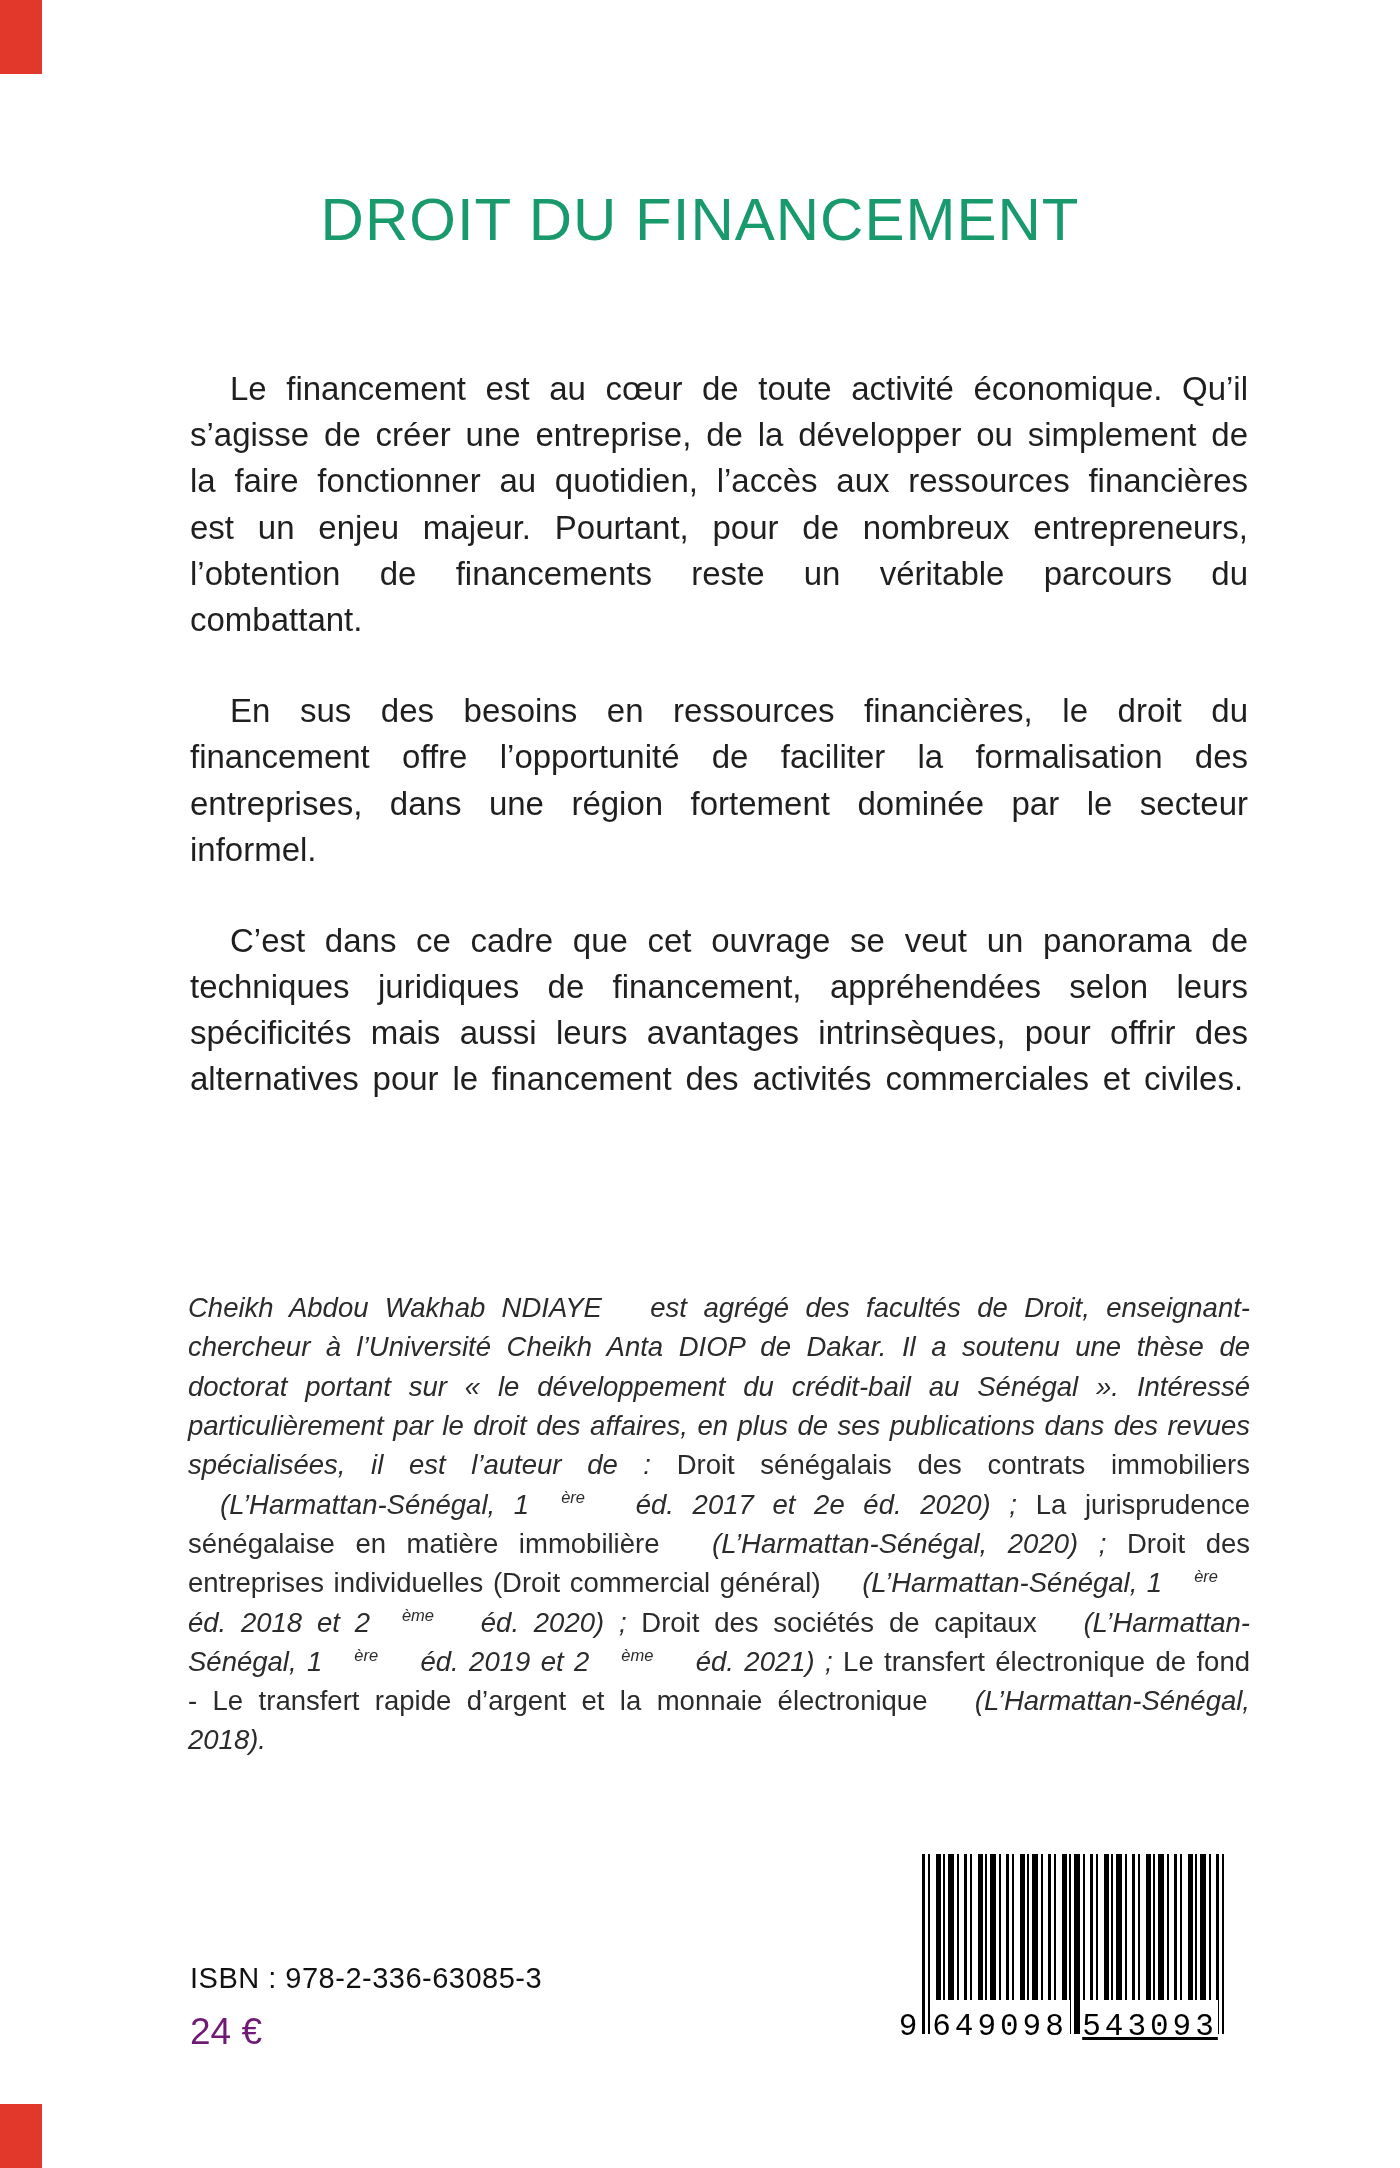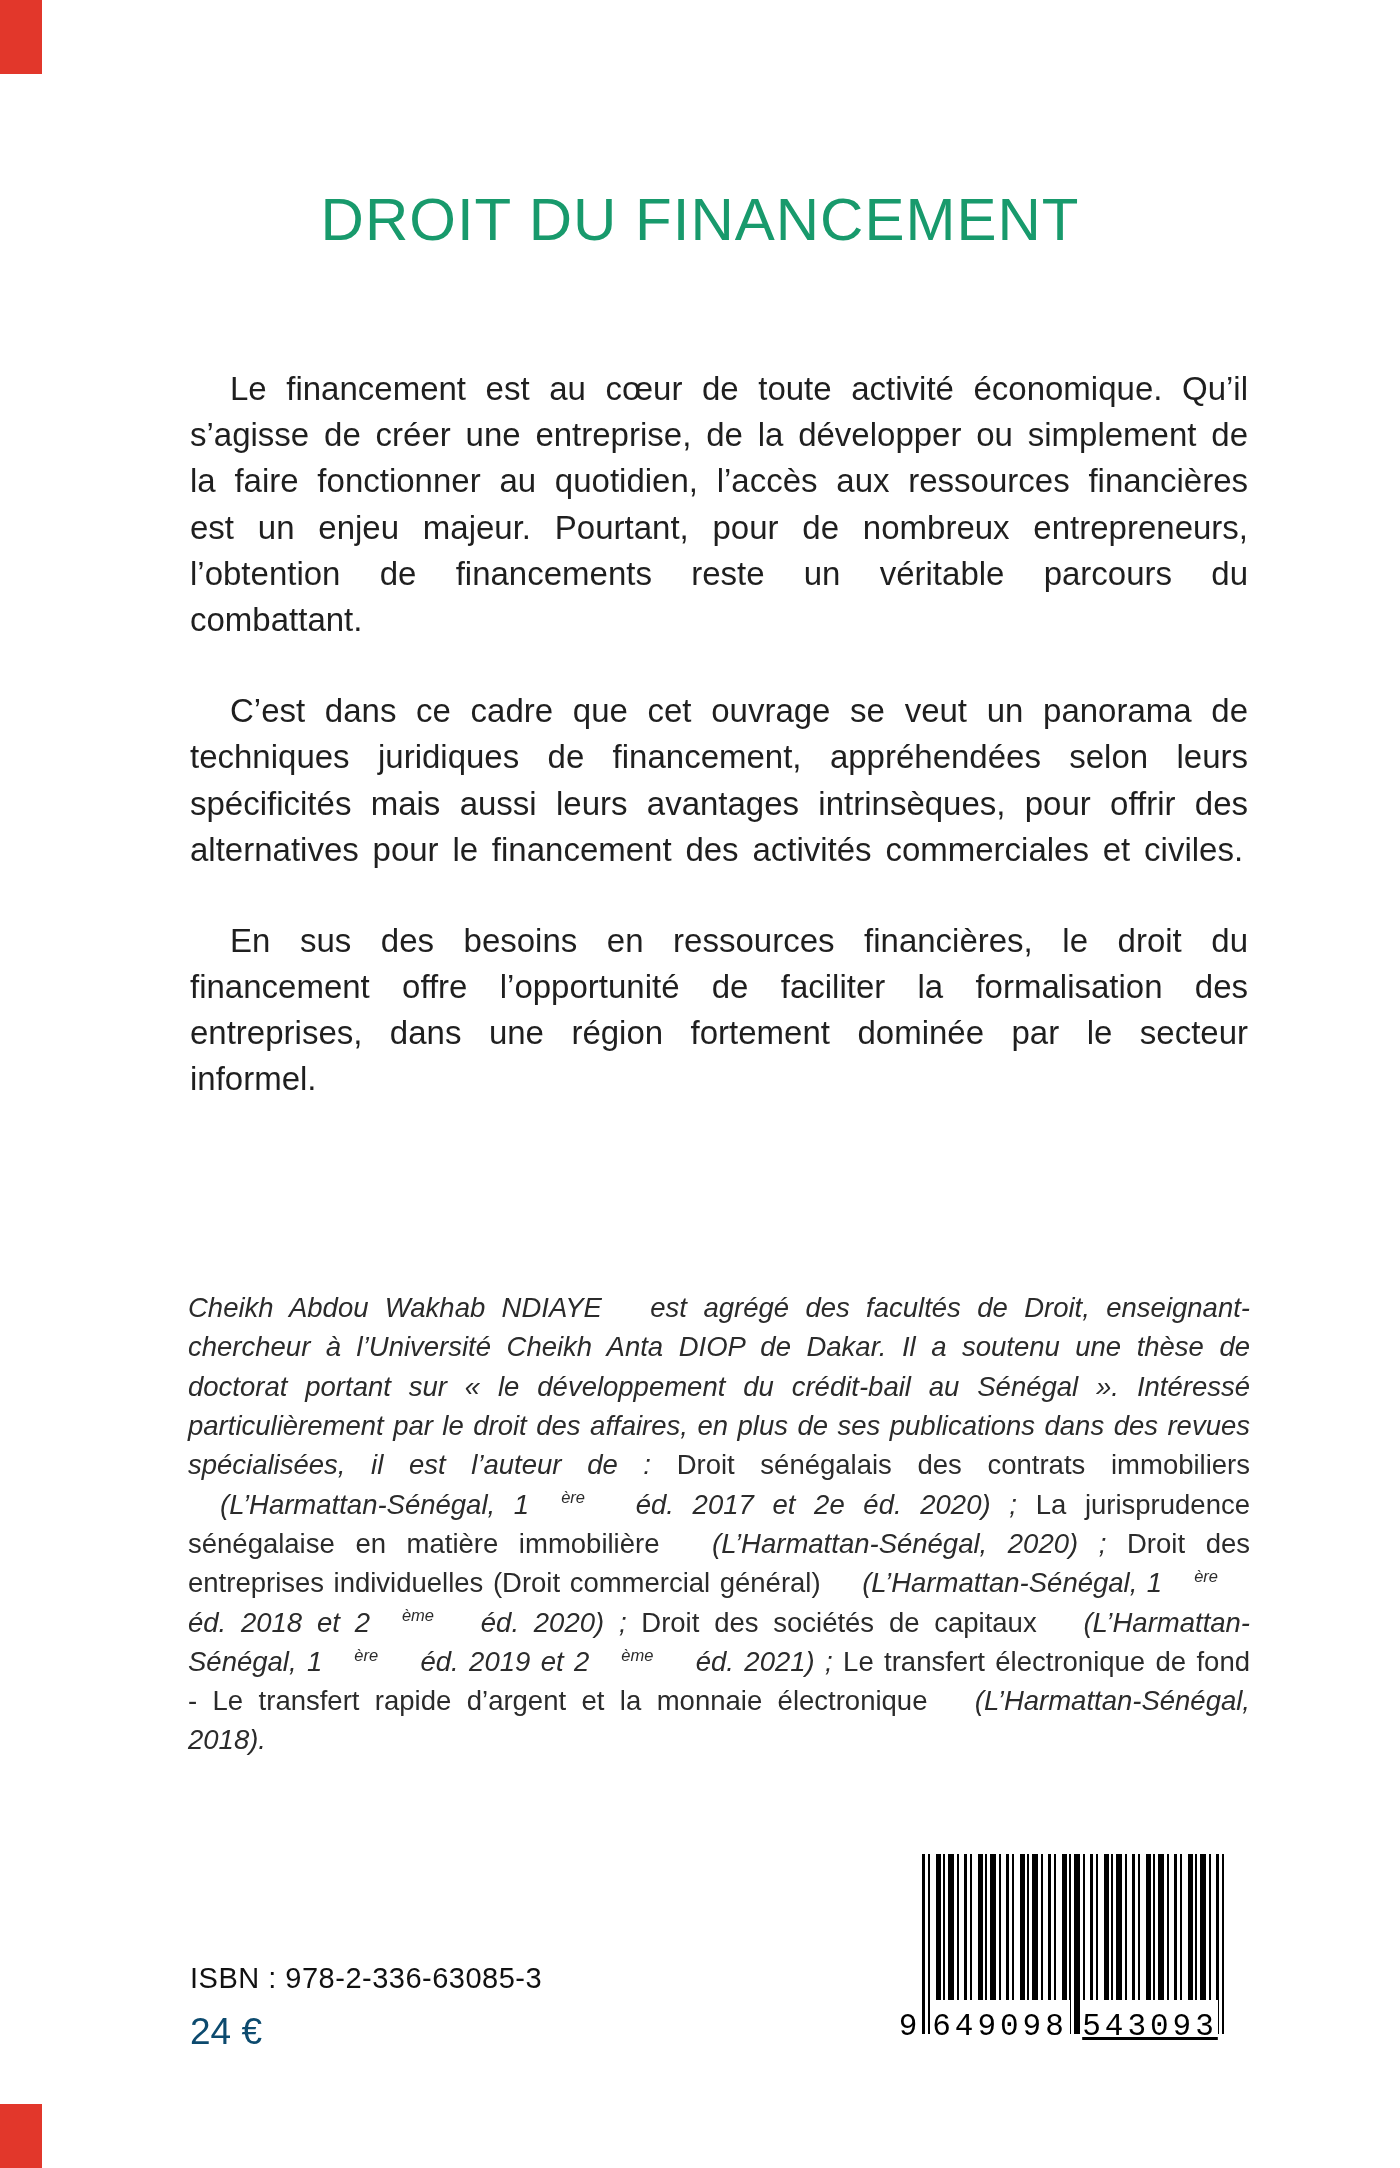"C’est dans ce cadre que" p { order: before "En sus des besoins en" -> after "En sus des besoins en" }
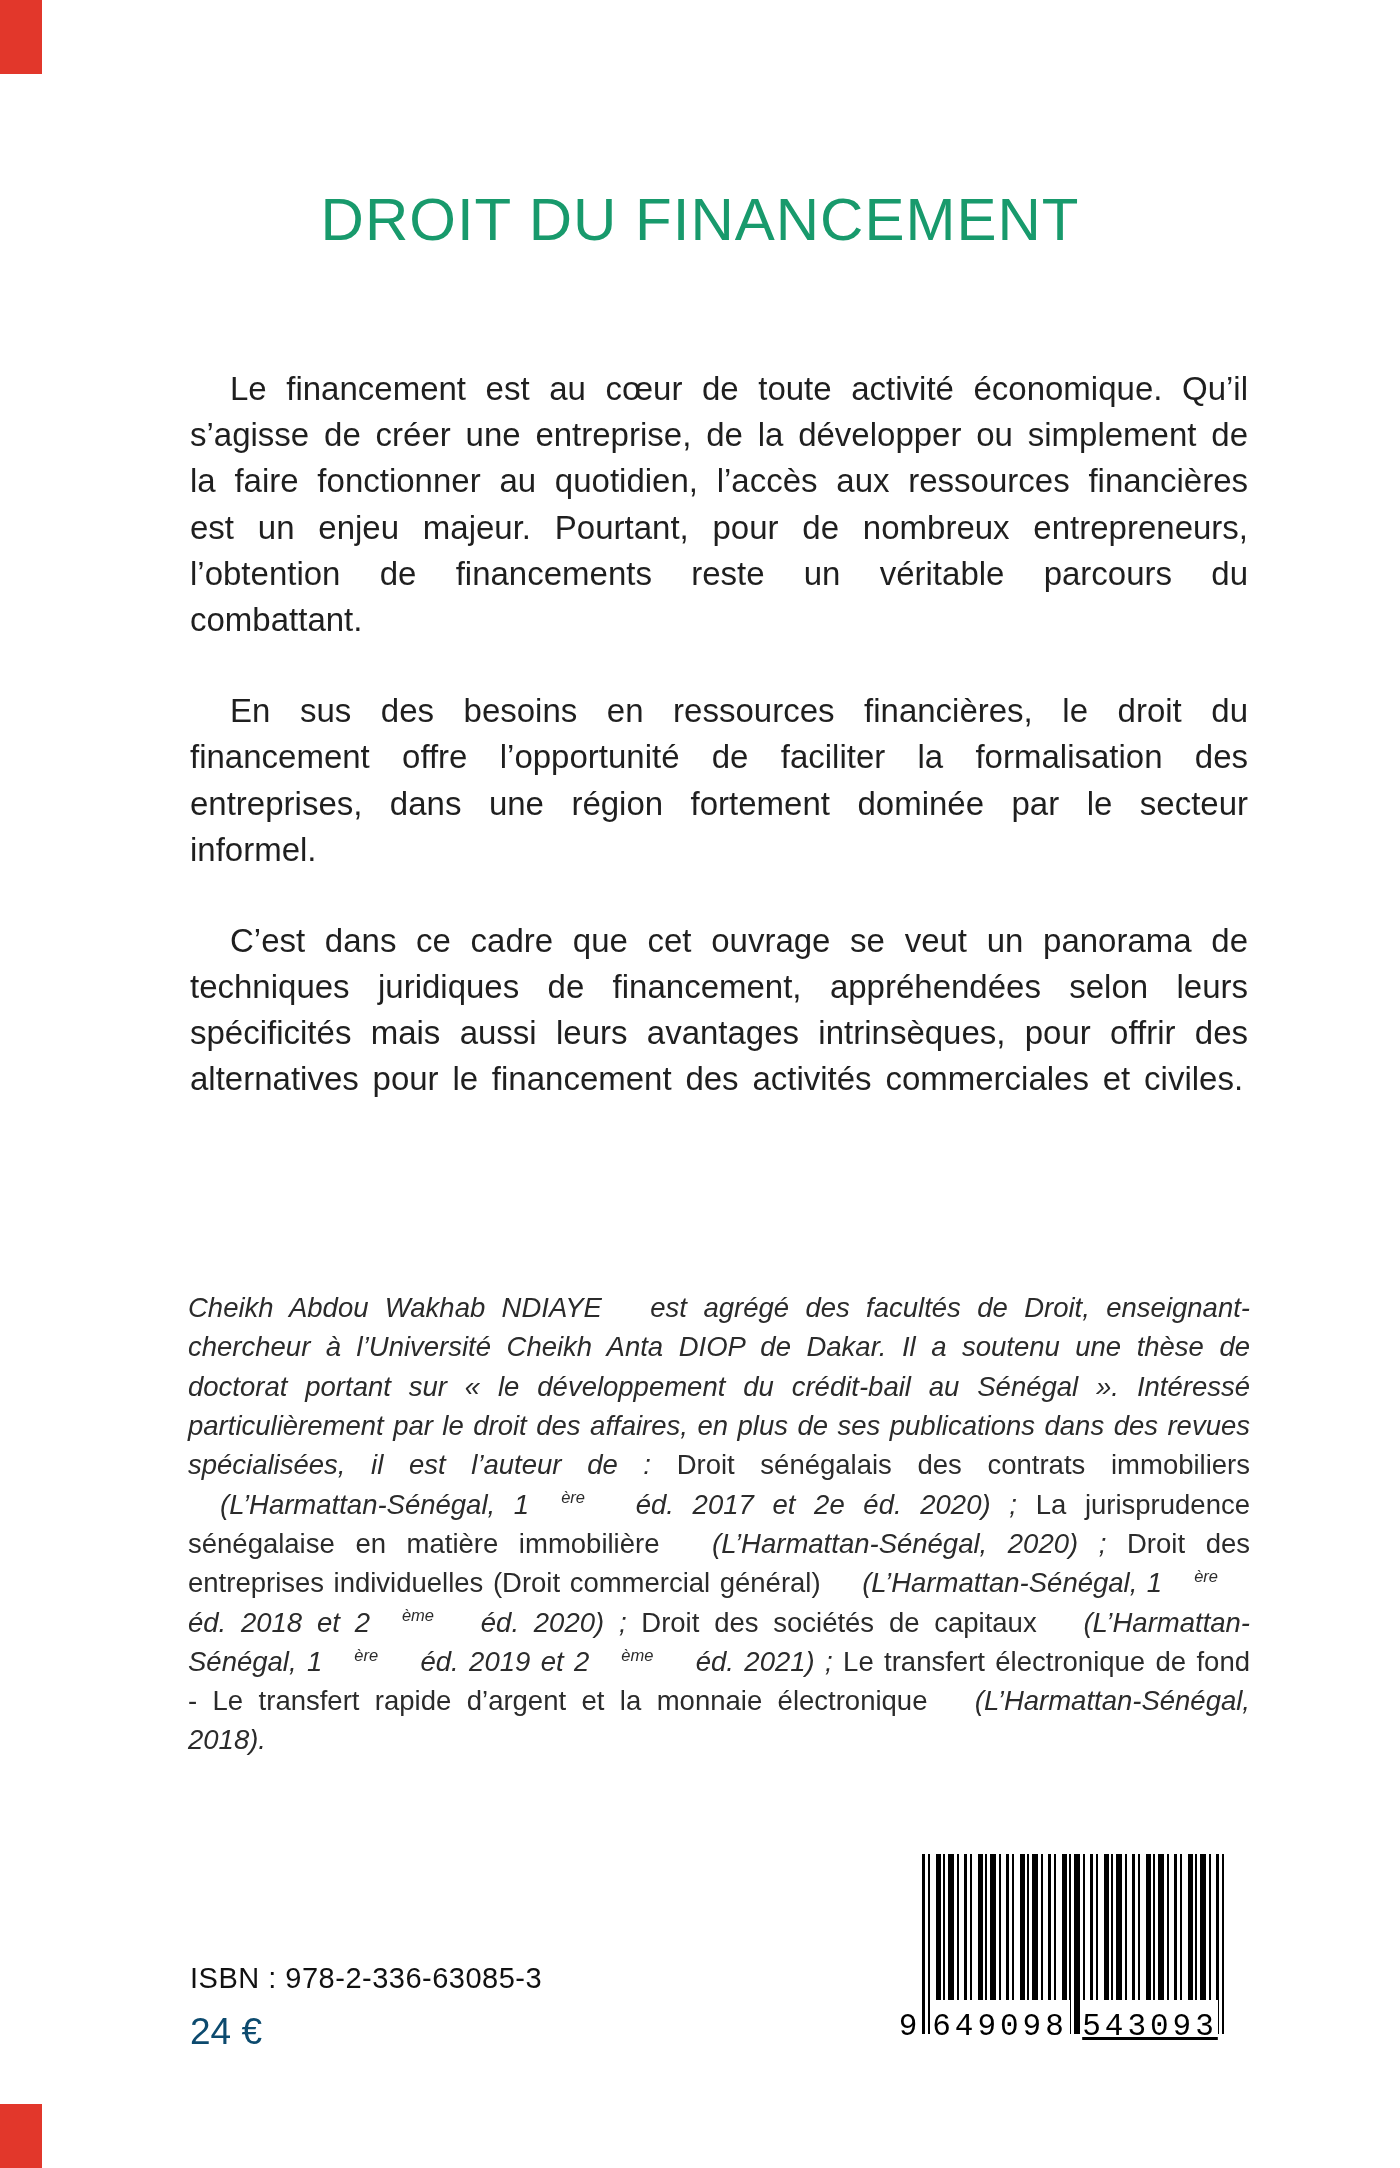"24 €" .price { color: #0c4a6e -> #701a75 }
